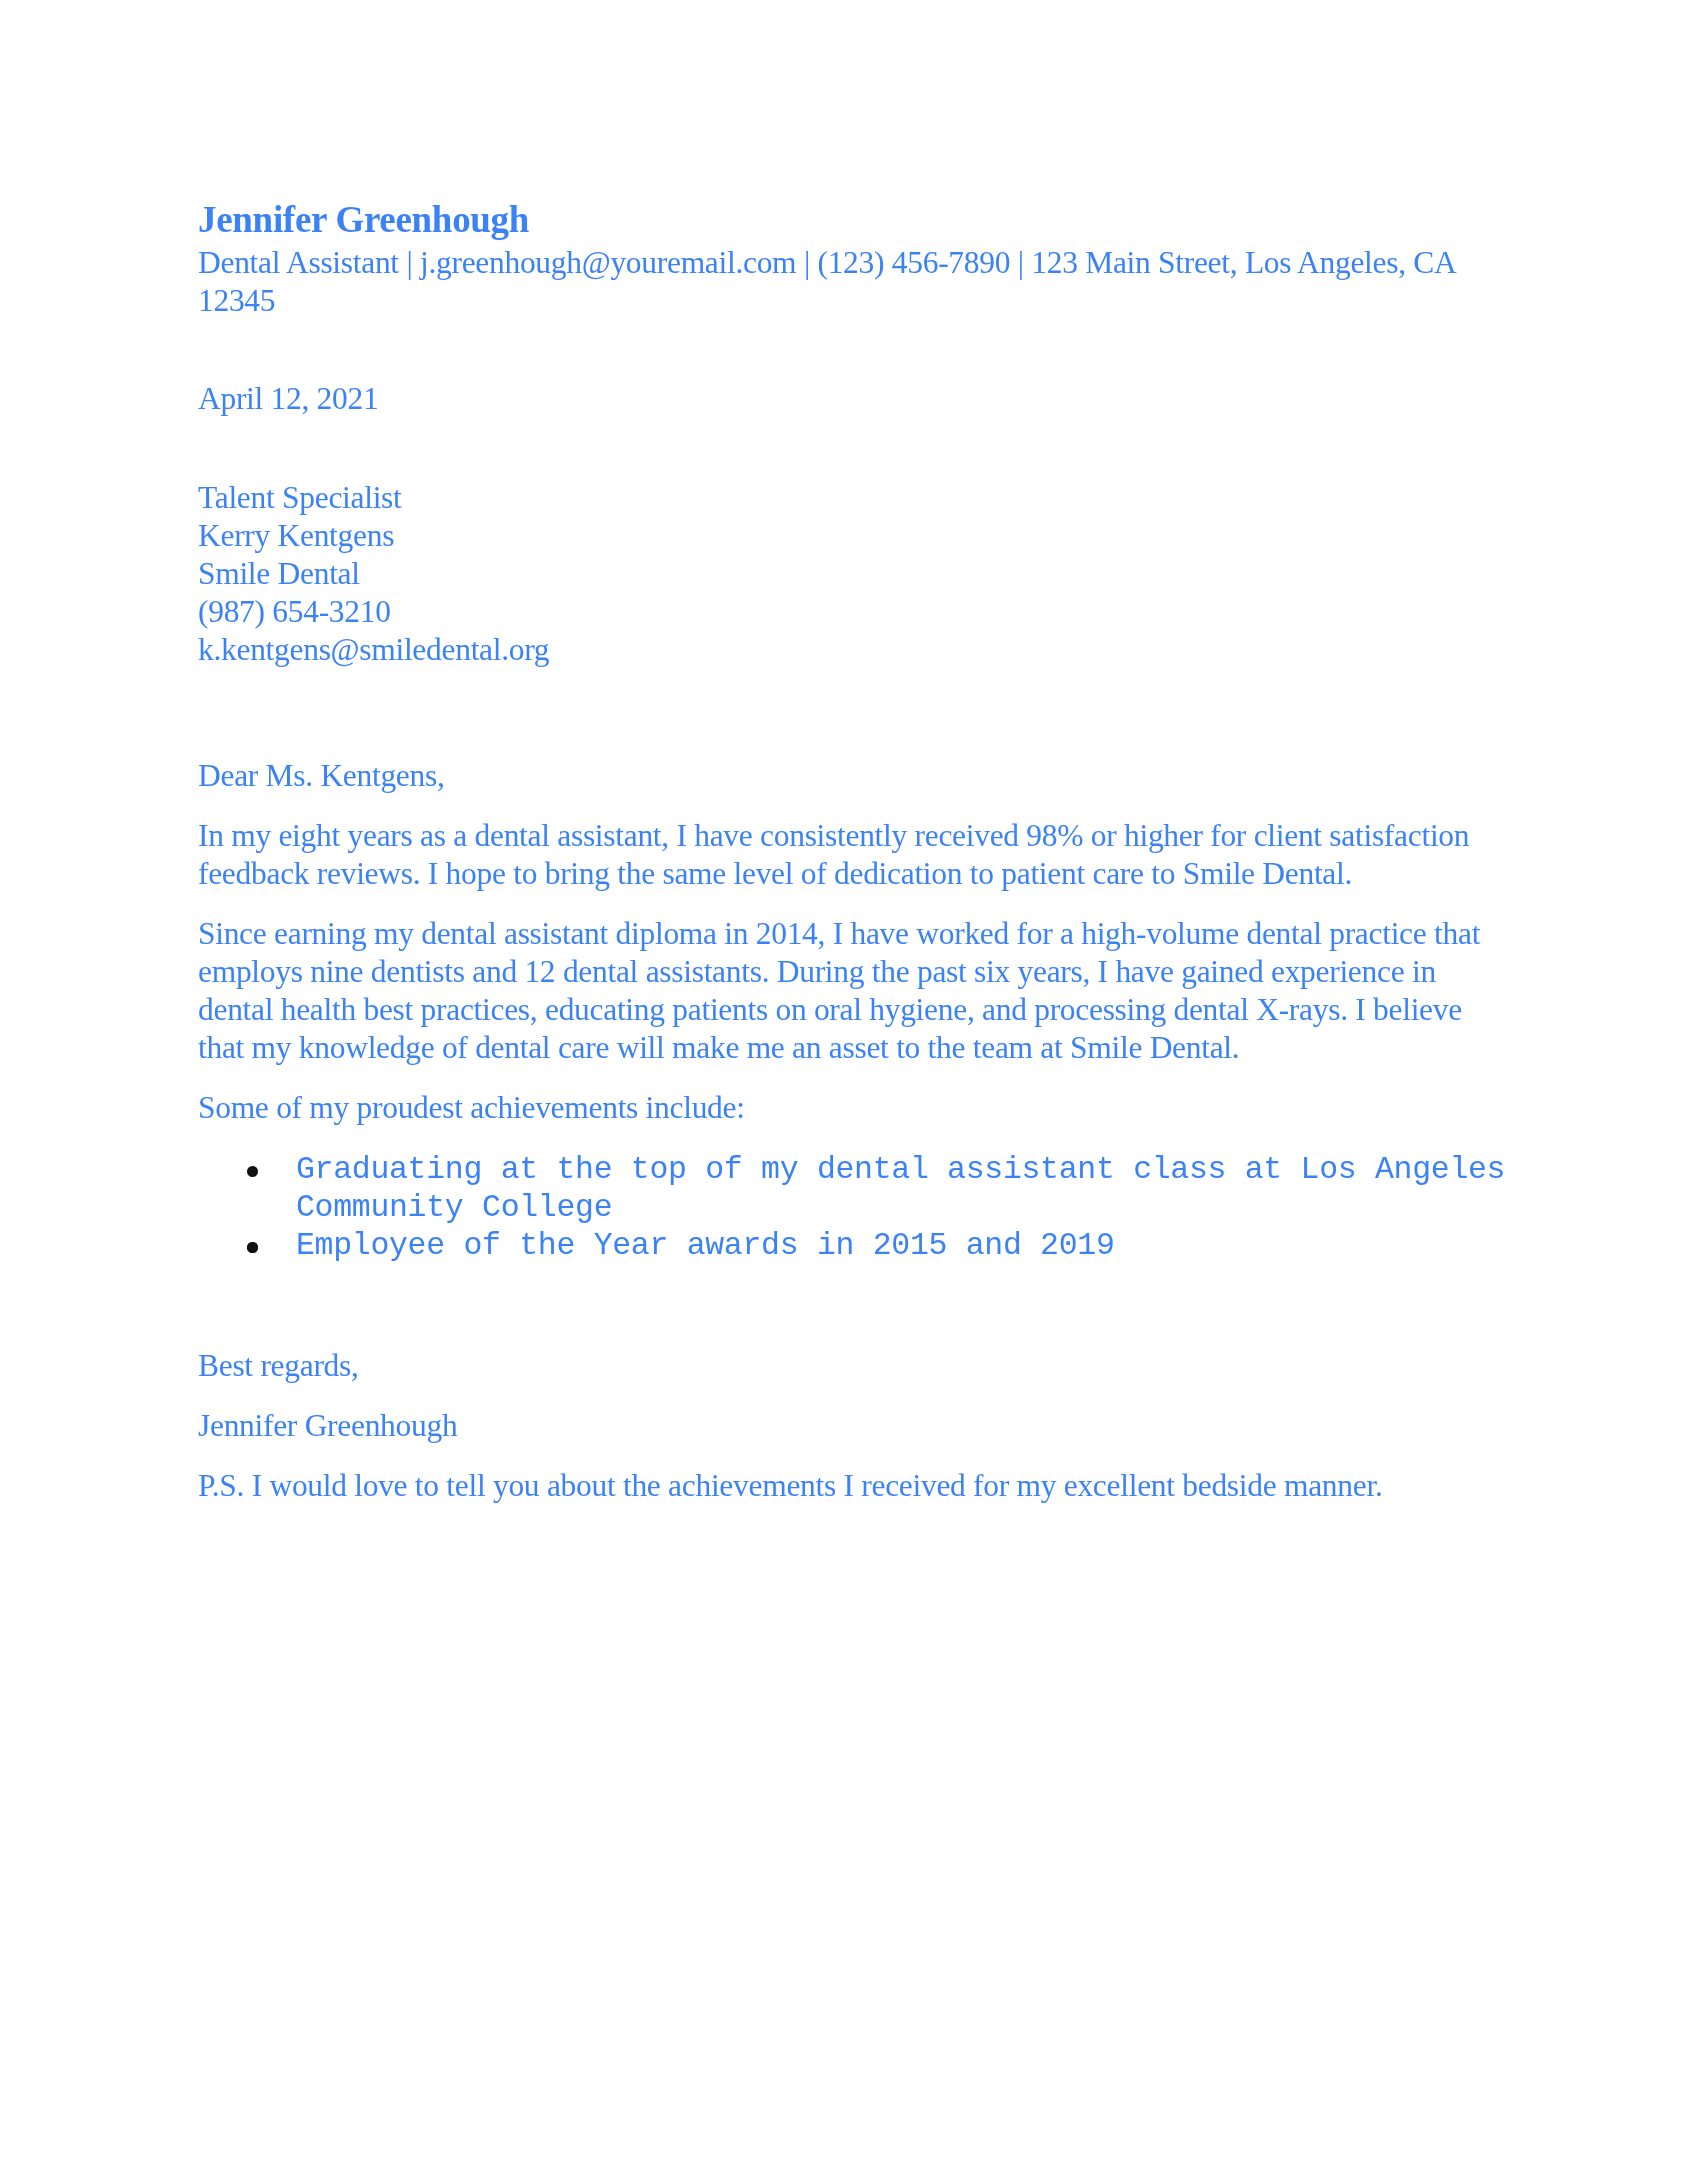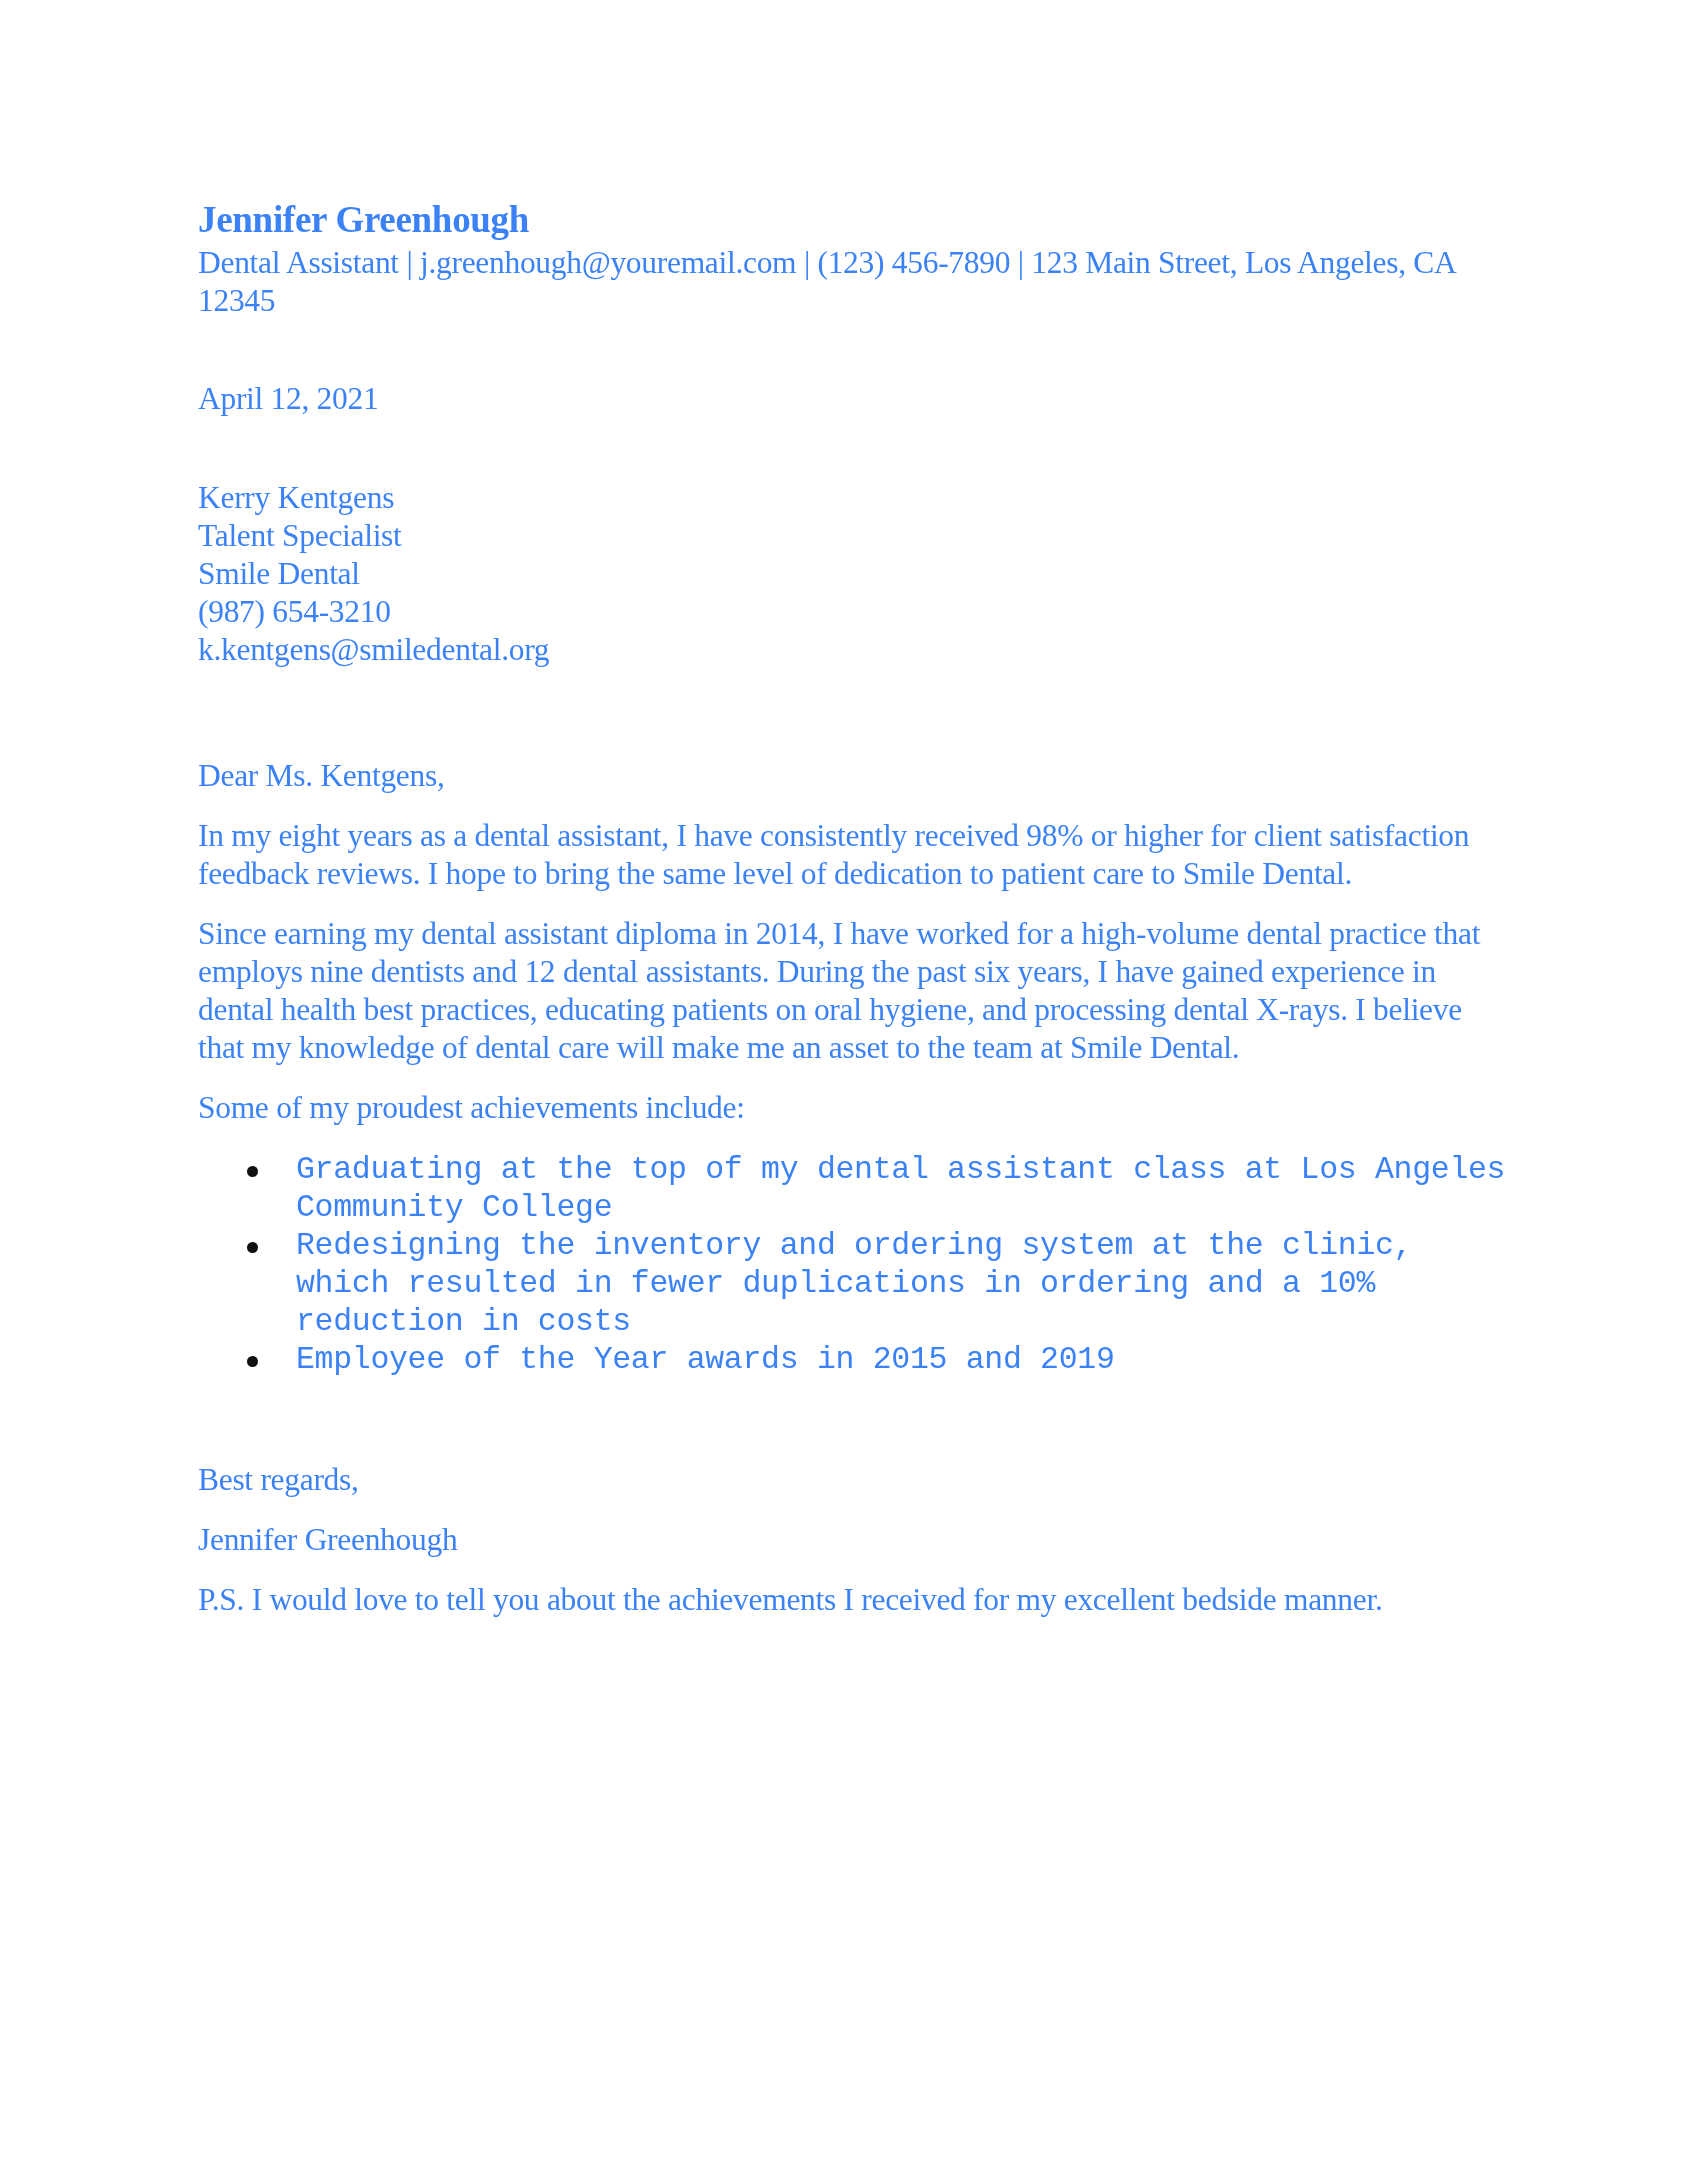"Kerry Kentgens" div { order: before "Talent Specialist" -> after "Talent Specialist" }
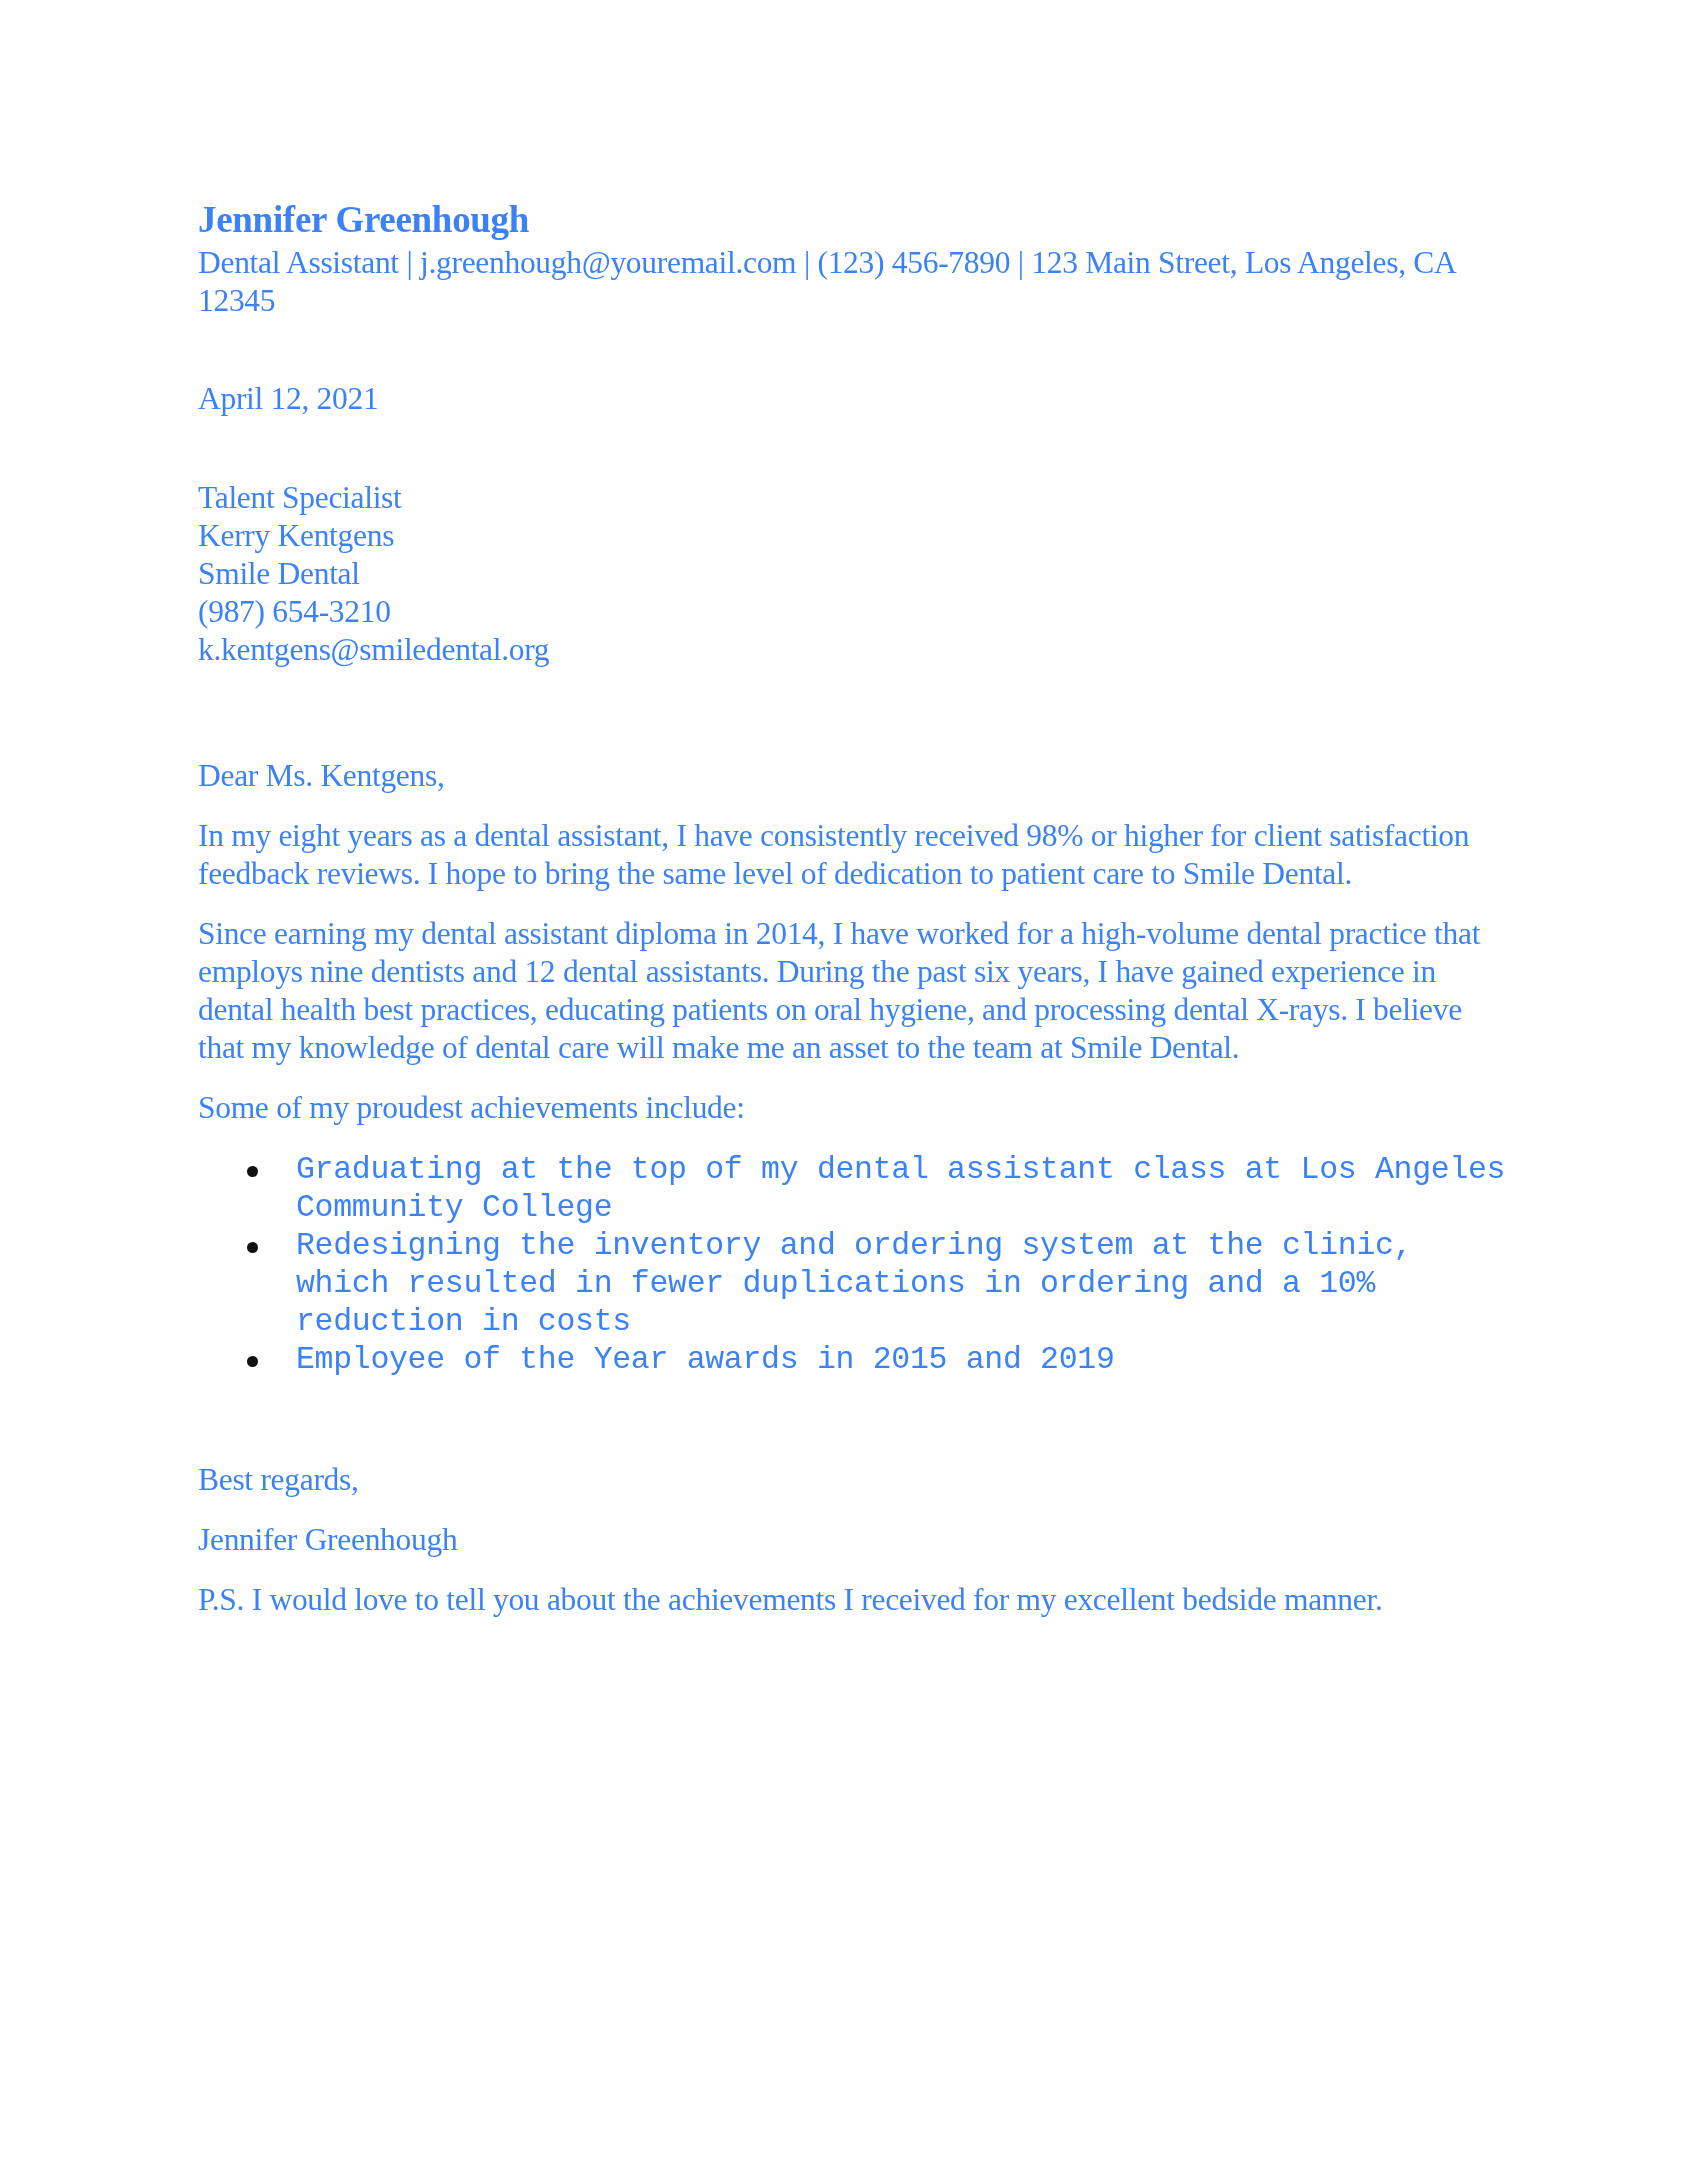"Redesigning the inventory and ordering" span { html: <span>Redesigning the inventory and ordering system at the clinic, which resulted in fewer duplications in ordering and a 10% reduction in costs</span> -> none }
